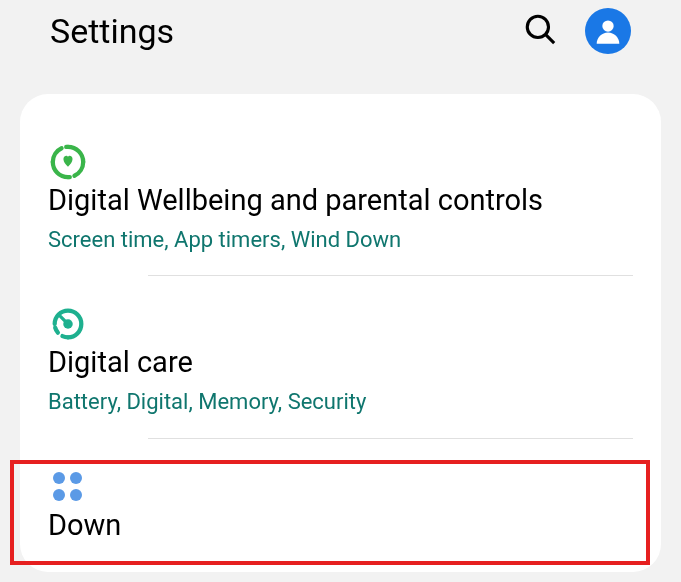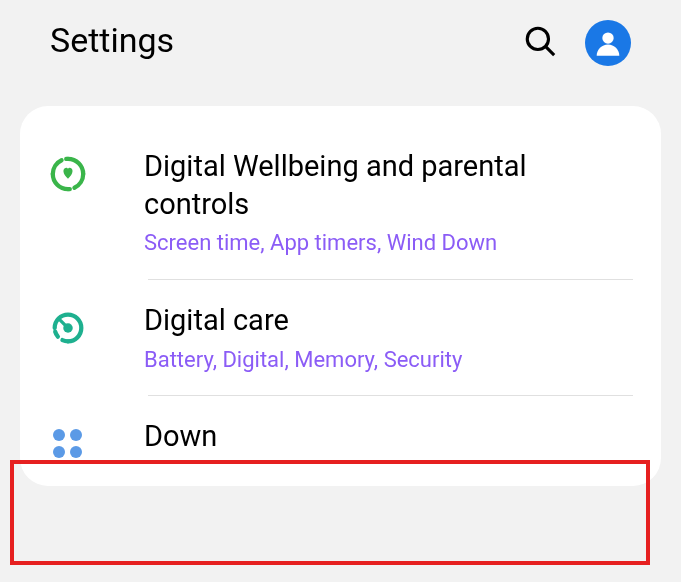"Settings" .header { align-items: flex-start -> center; padding: 20px 50px 40px 50px -> 8px 50px 40px 50px }
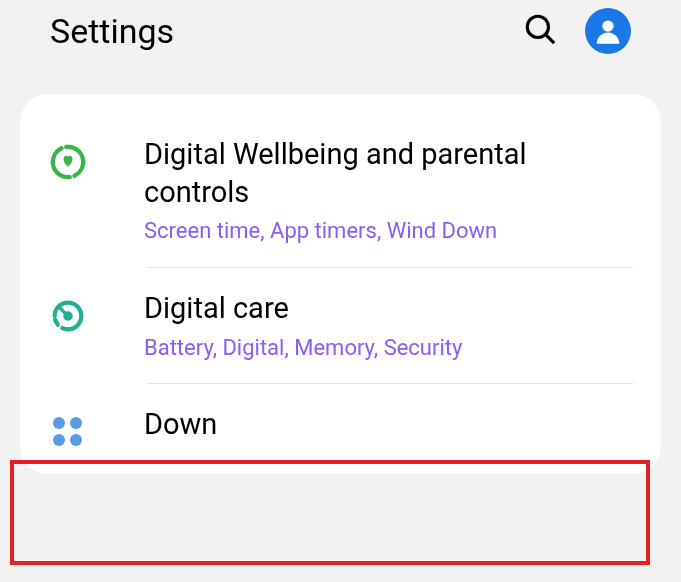"Digital Wellbeing and parental controls" .settings-item { flex-direction: none -> column }
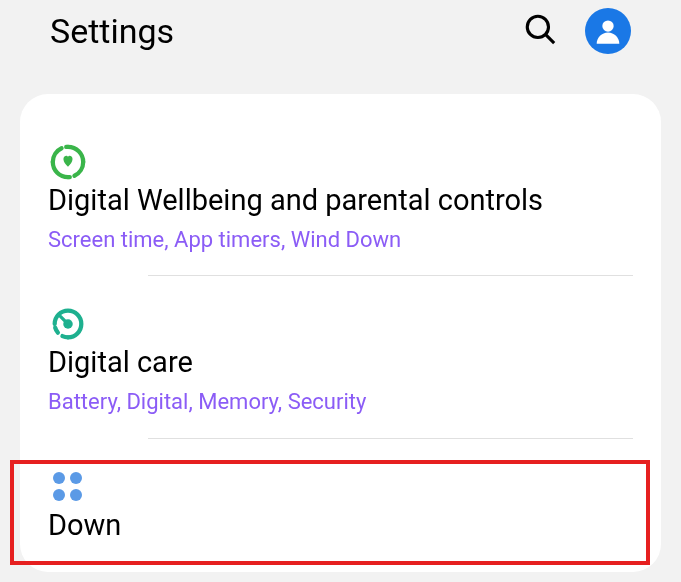"Screen time, App timers, Wind" .item-subtitle { color: #8b5cf6 -> #0f766e }
